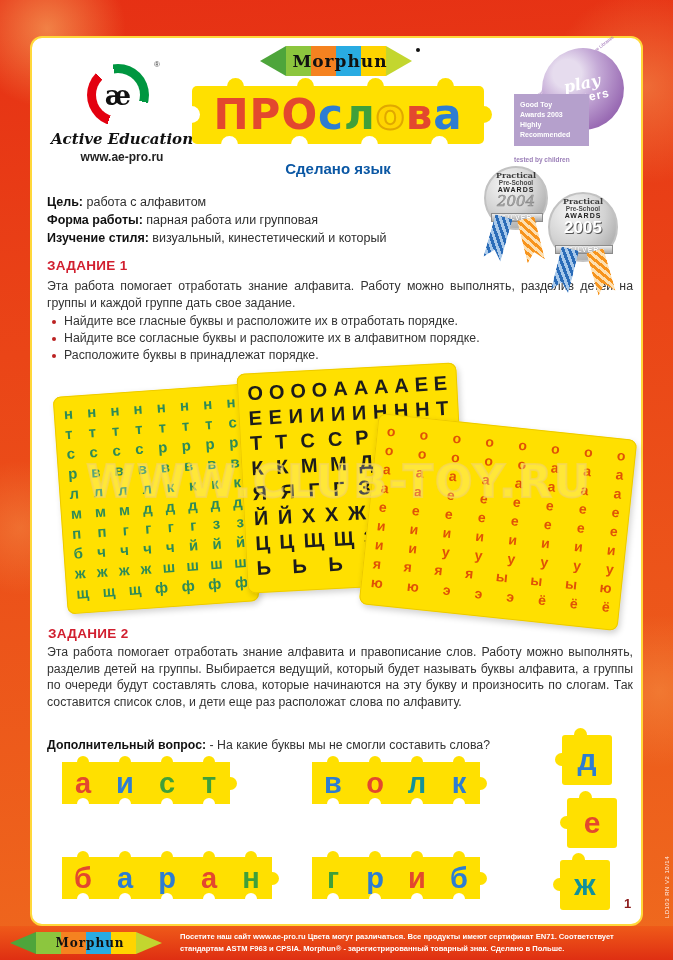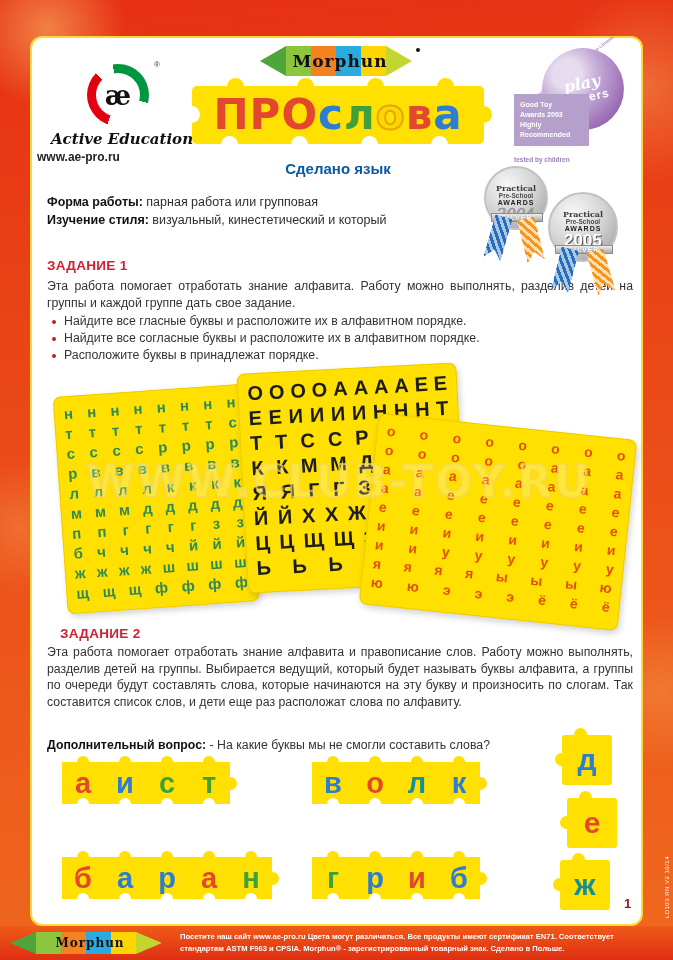"www.ae-pro.ru" .ae-url { text-align: left -> center }
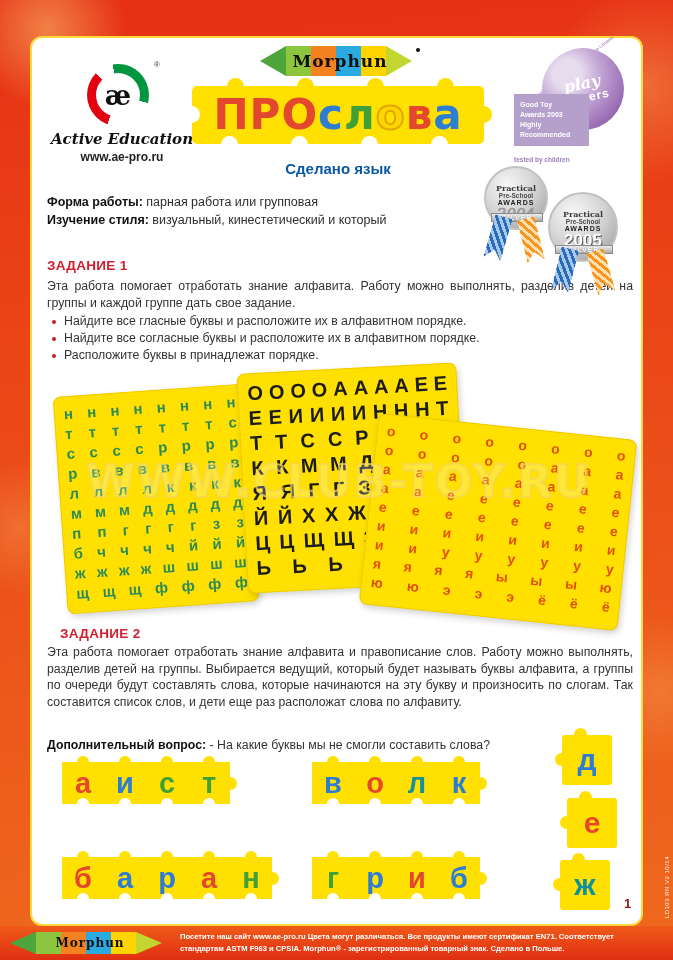"Practical" .medal .m-l1 { margin-top: 15px -> 2px }
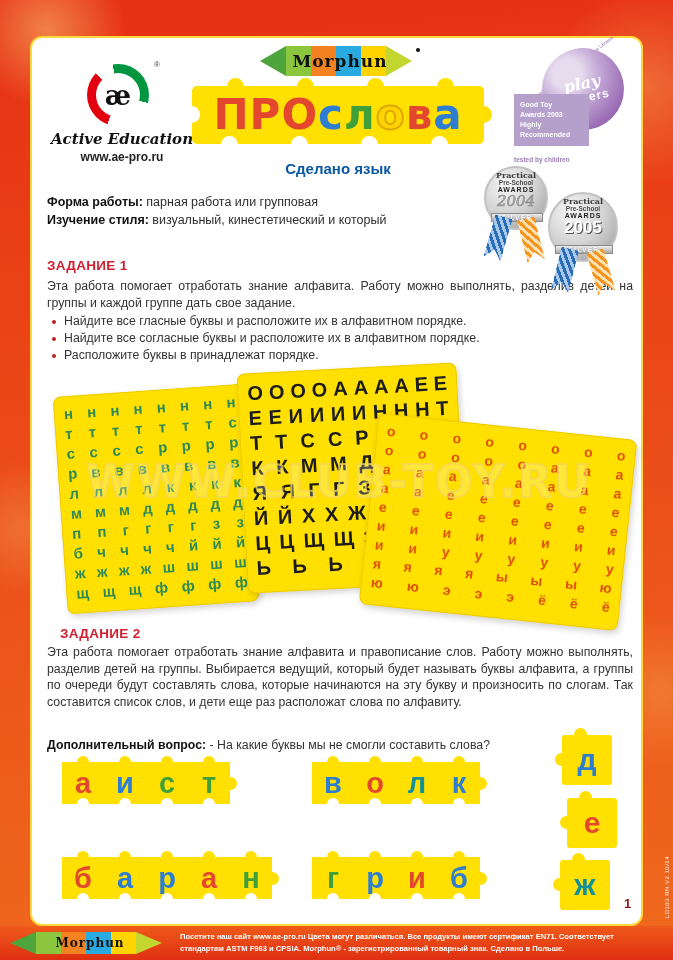"Цель: работа с алфавитом" div { html: none -> <div><b>Цель:</b><span> работа с алфавитом</span></div> }
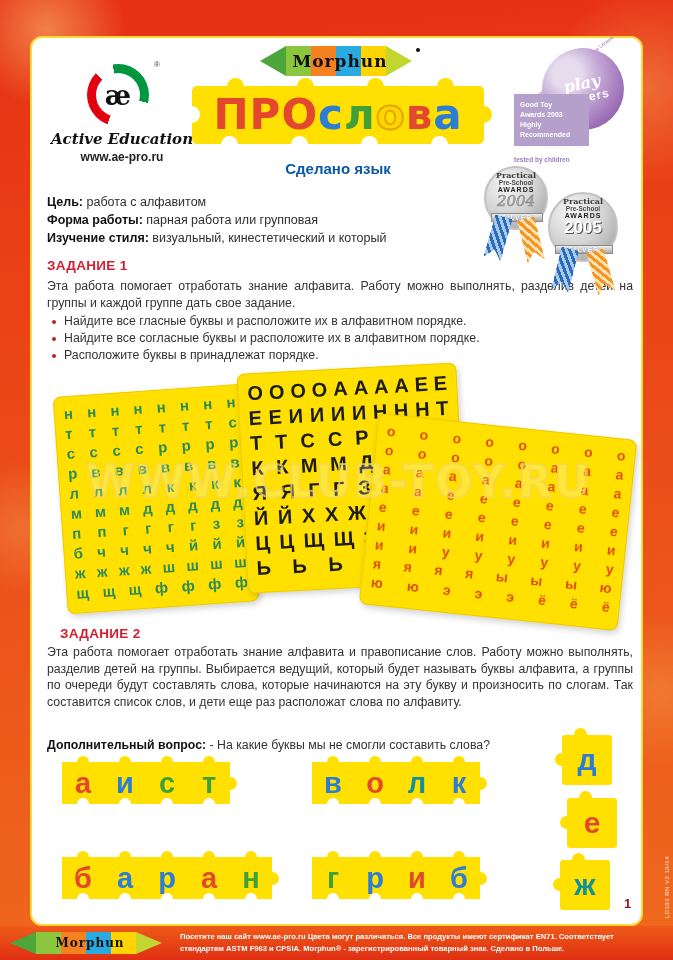"Найдите все гласные буквы и" li { text: алфавитном -> отработать }
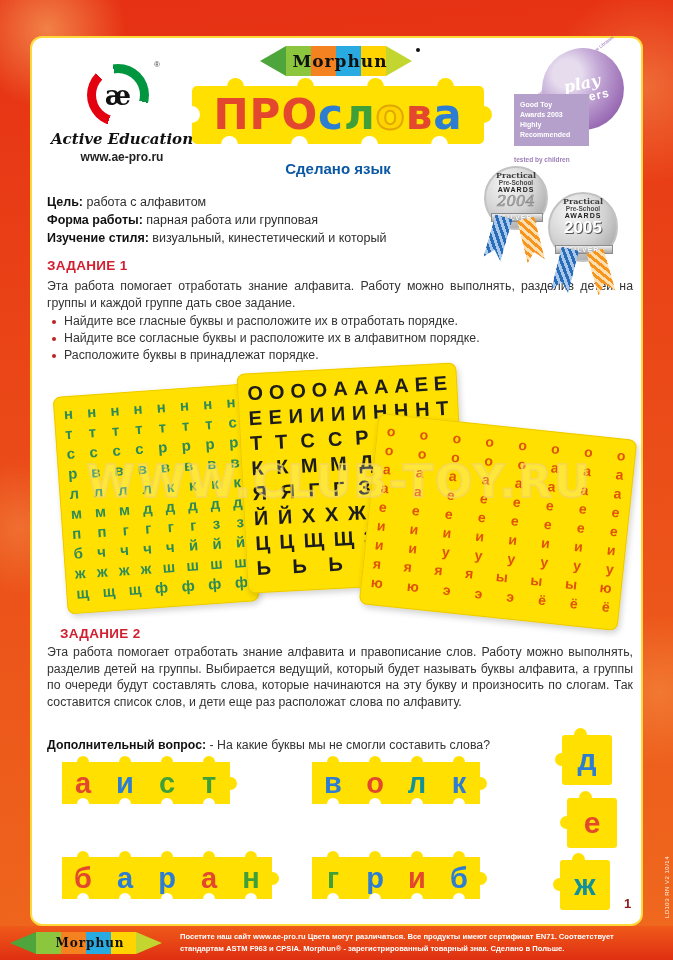"ЗАДАНИЕ 2" .h2 { left: 28px -> 16px }
